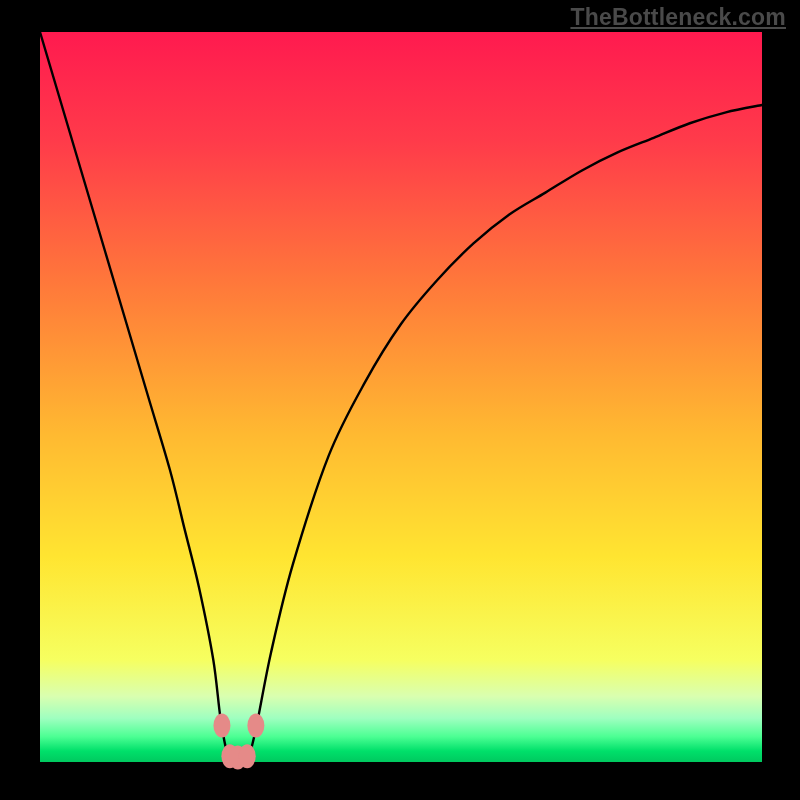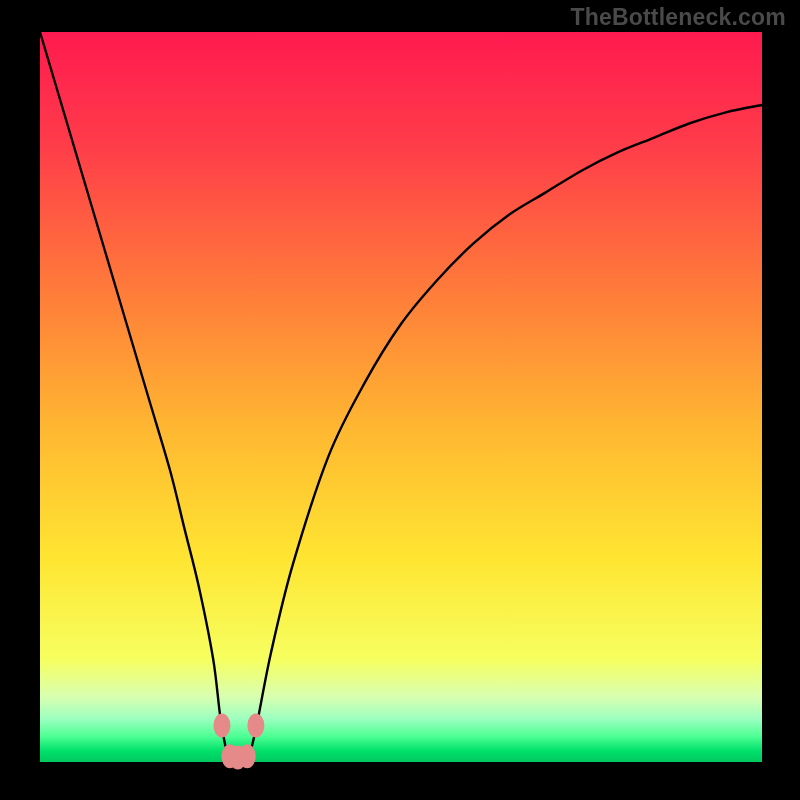"TheBottleneck.com" .watermark { text-decoration: none -> underline }
